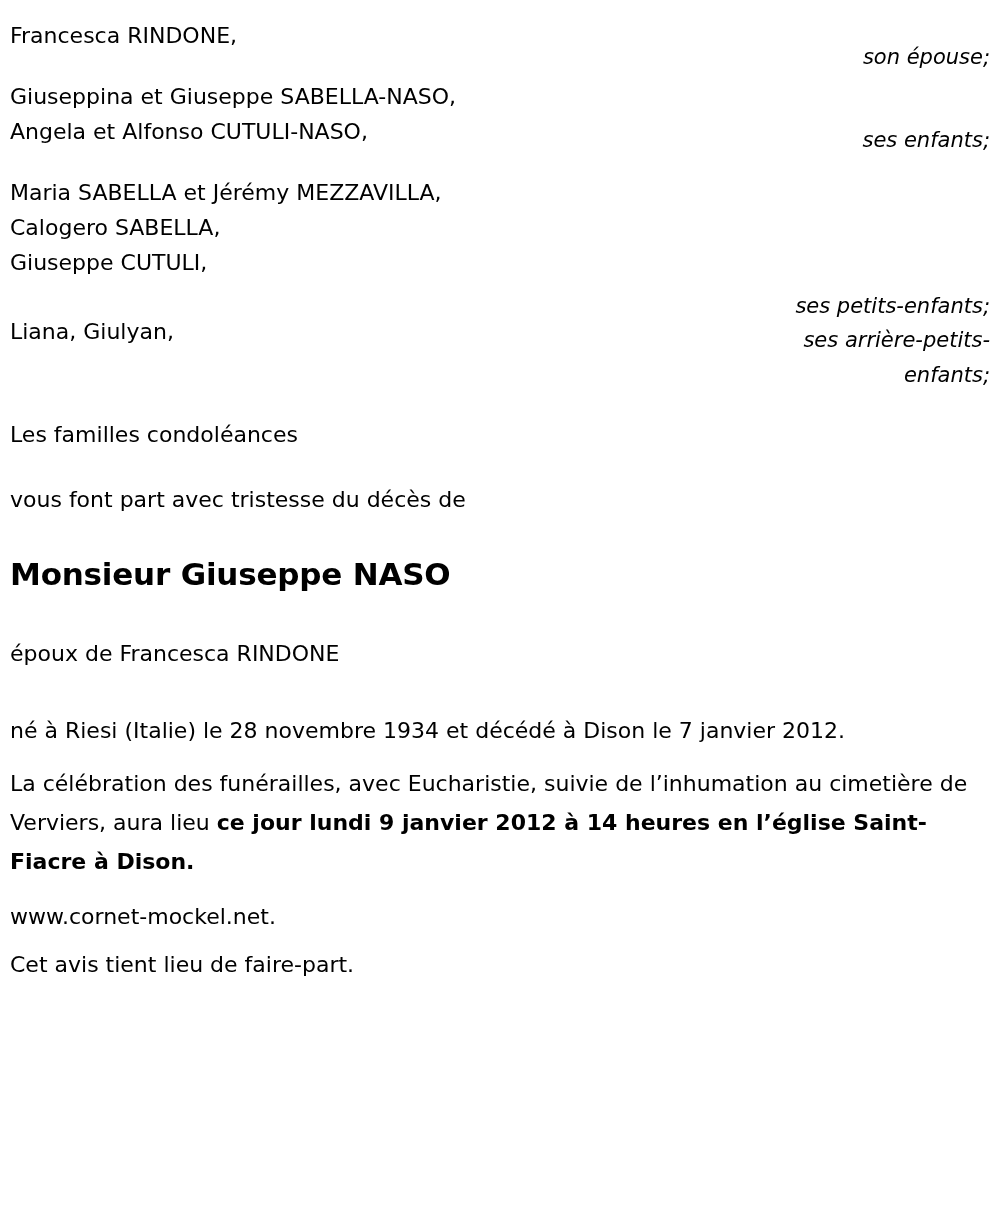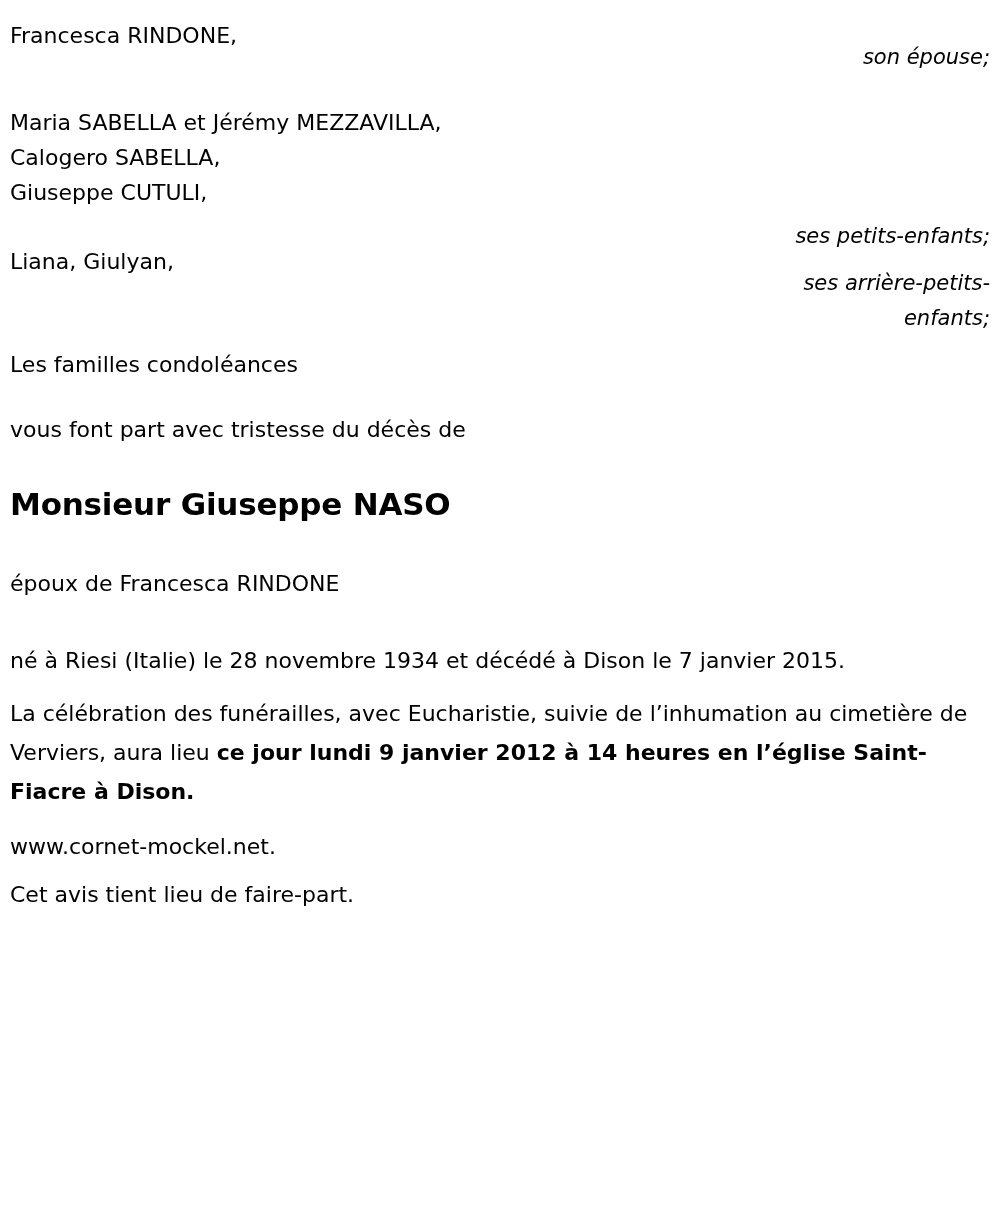"Giuseppina et Giuseppe SABELLA-NASO," div.relblock { html: none -> <div> <div> <div>Giuseppina et Giuseppe SABELLA-NASO,</div> <div>Angela et Alfonso CUTULI-NASO,</div> </div> <div>ses enfants;</div> </div> }
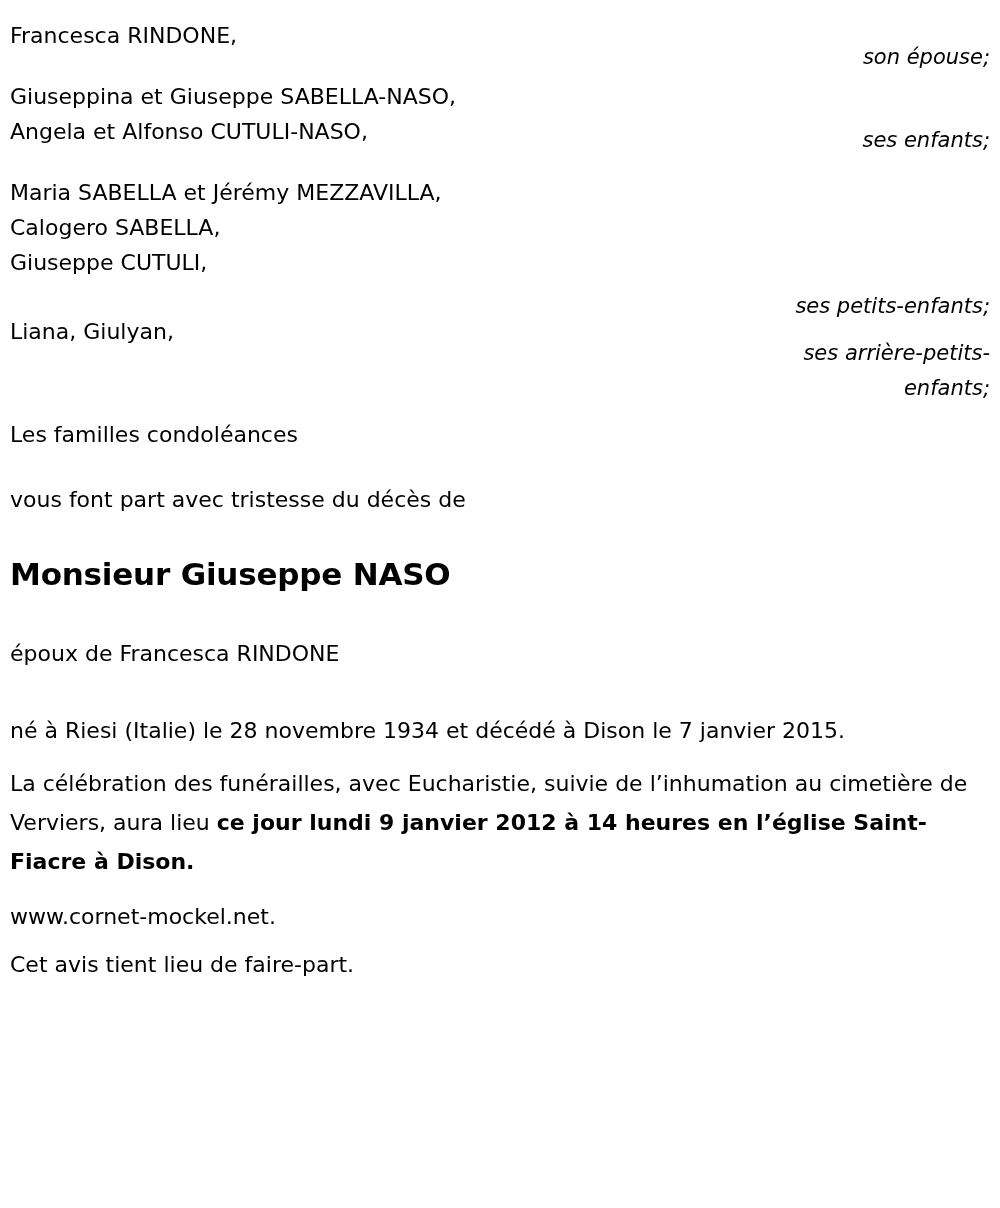"ses arrière-petits-enfants;" div.relation { top: 22px -> 9px }
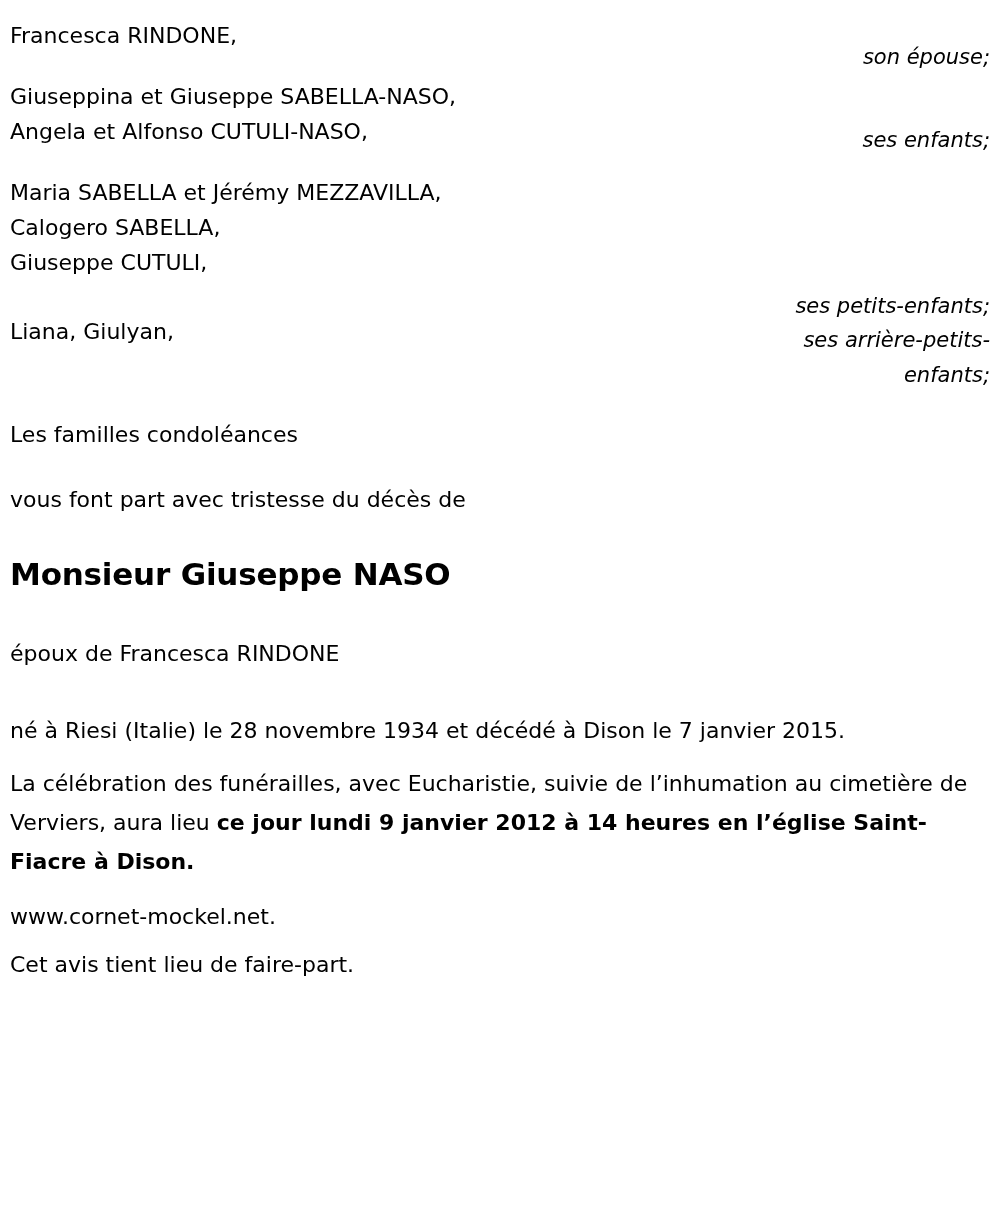"né à Riesi (Italie) le" div.para { text: 2015 -> 2012 }
